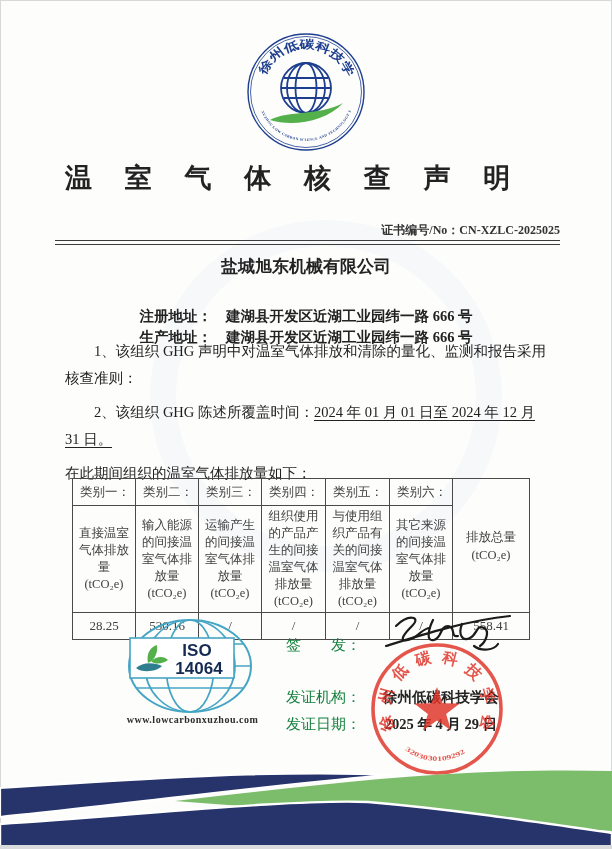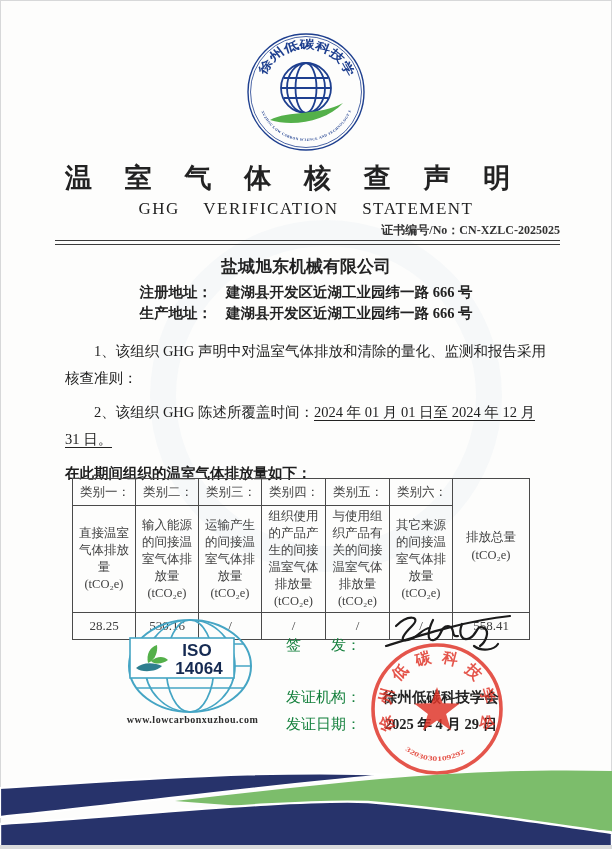"GHG VERIFICATION STATEMENT" div.abs { html: <div>GHG VERIFICATION STATEMENT</div> -> none }
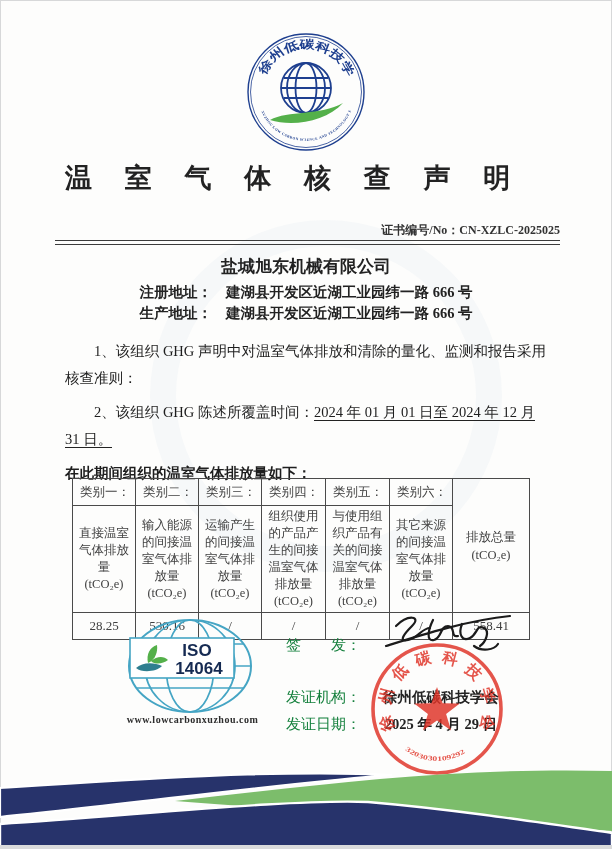"注册地址： 建湖县开发区近湖工业园纬一路 666 号" .addr { margin-top: none -> 24px }
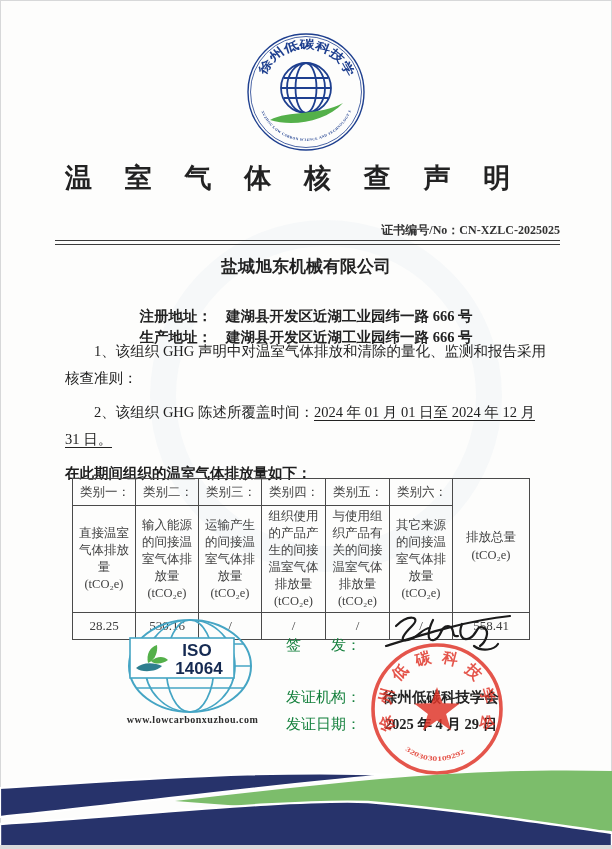"在此期间组织的温室气体排放量如下：" #body-text p.noindent { font-weight: bold -> normal }
